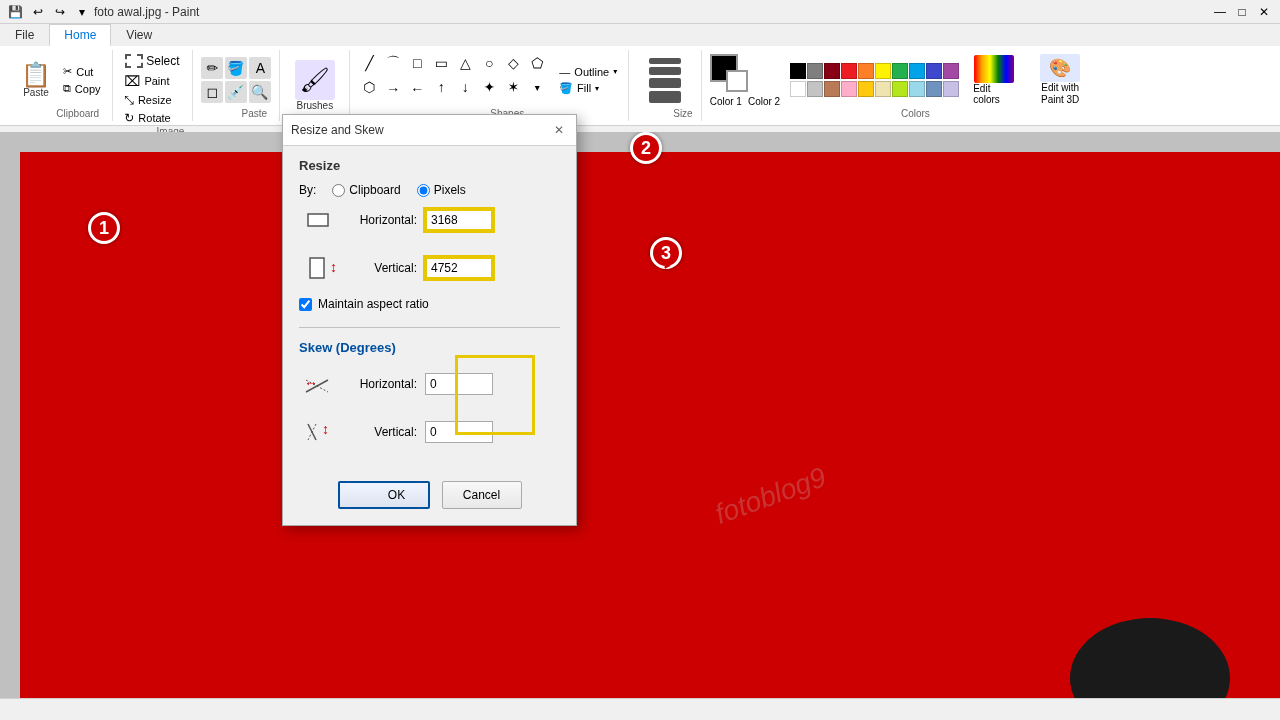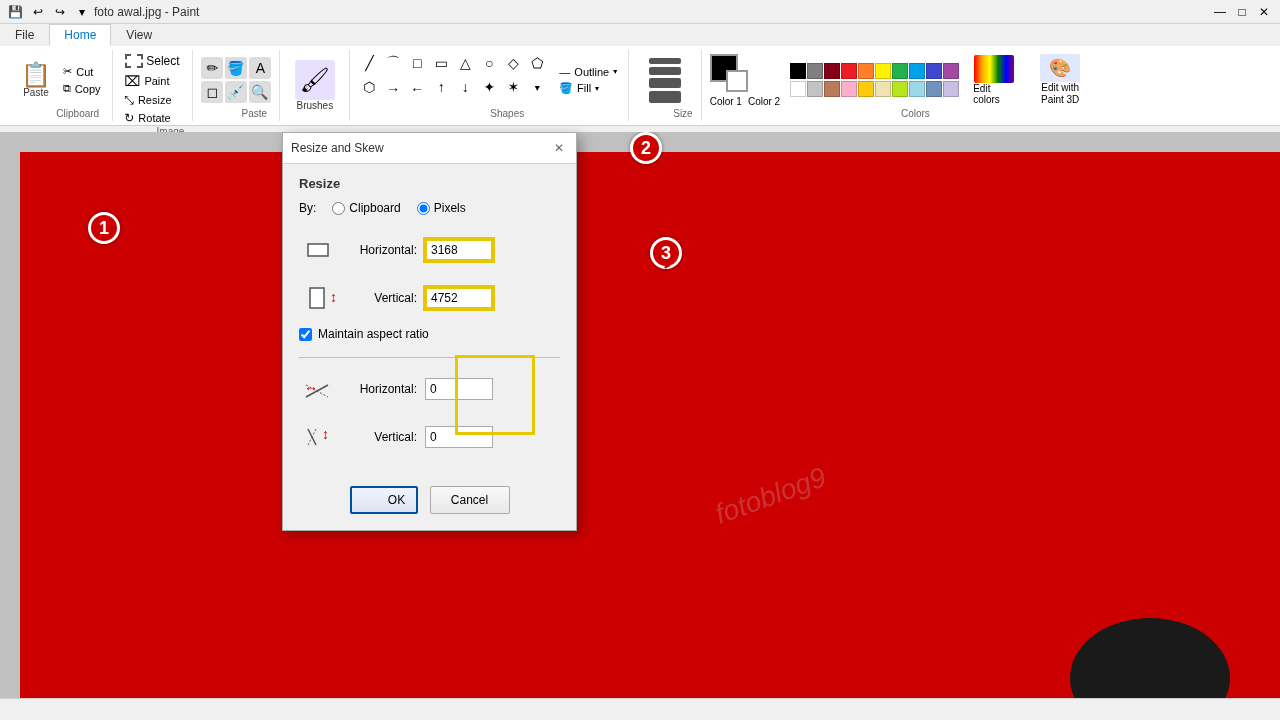"Resize and Skew" .dialog { top: 132px -> 114px }
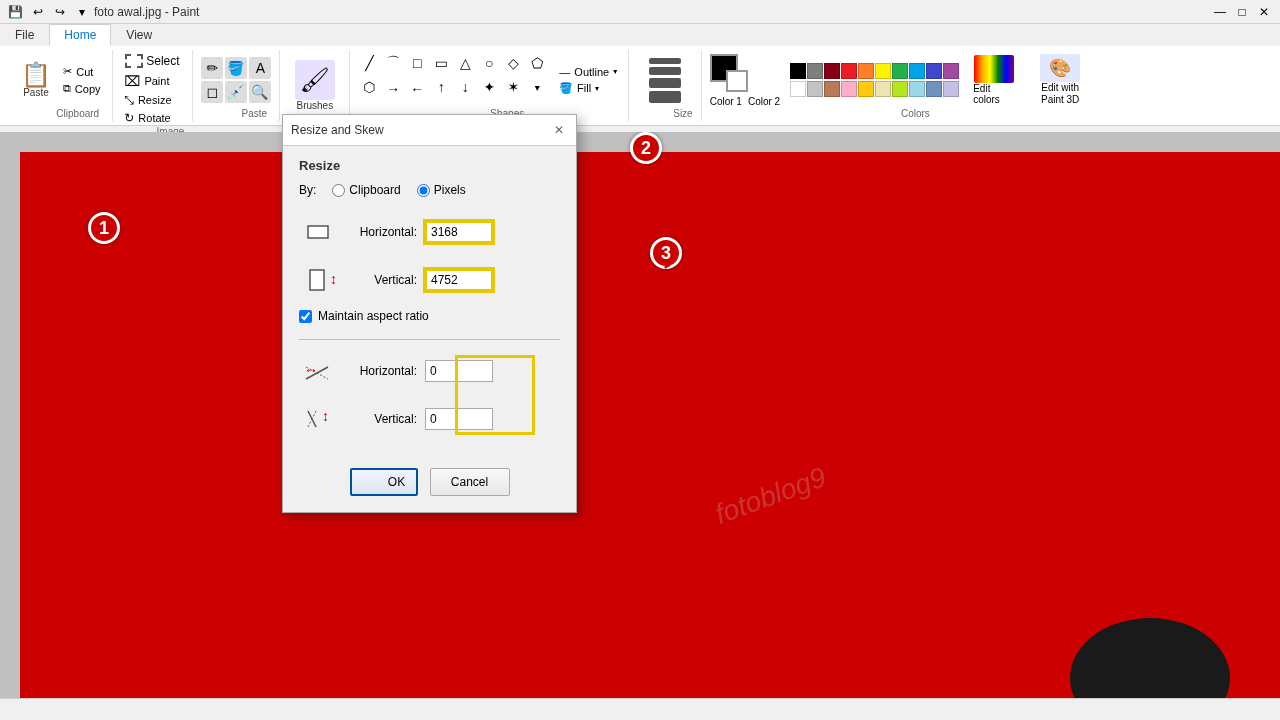"By:" div { margin-bottom: 16px -> 4px }
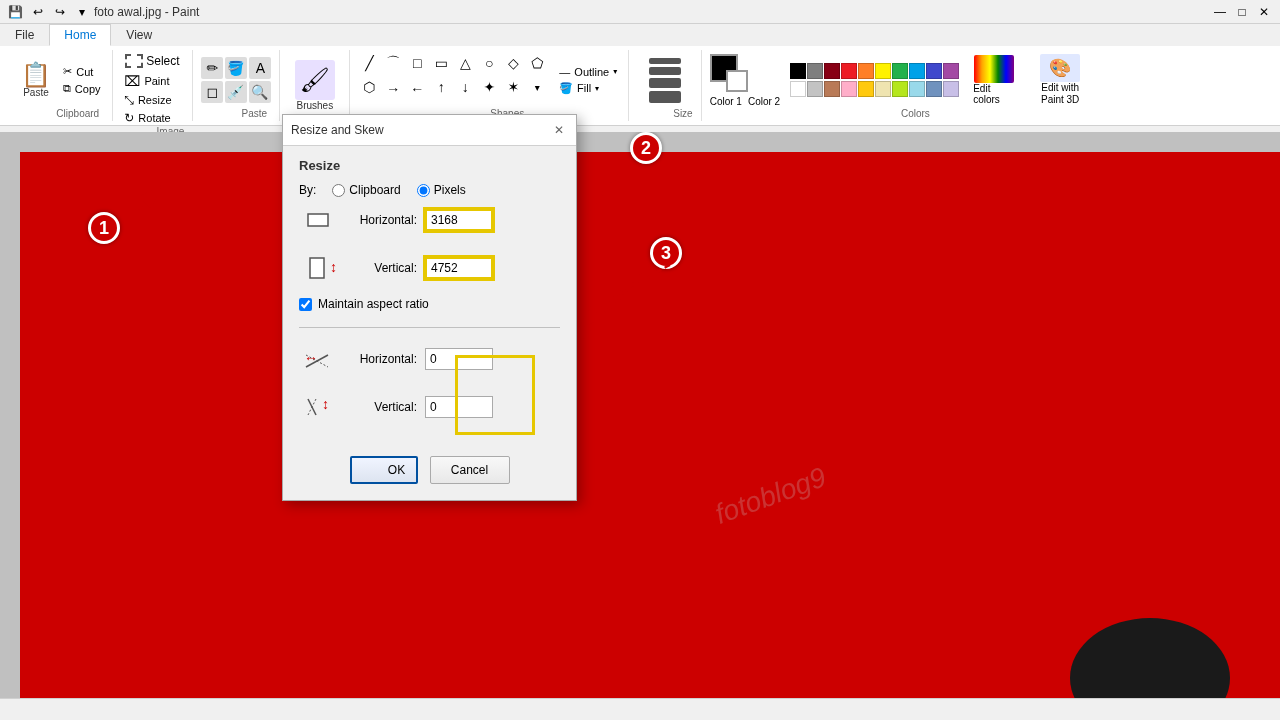"Skew (Degrees)" div.section-label-blue { html: none -> <div>Skew (Degrees)</div> }
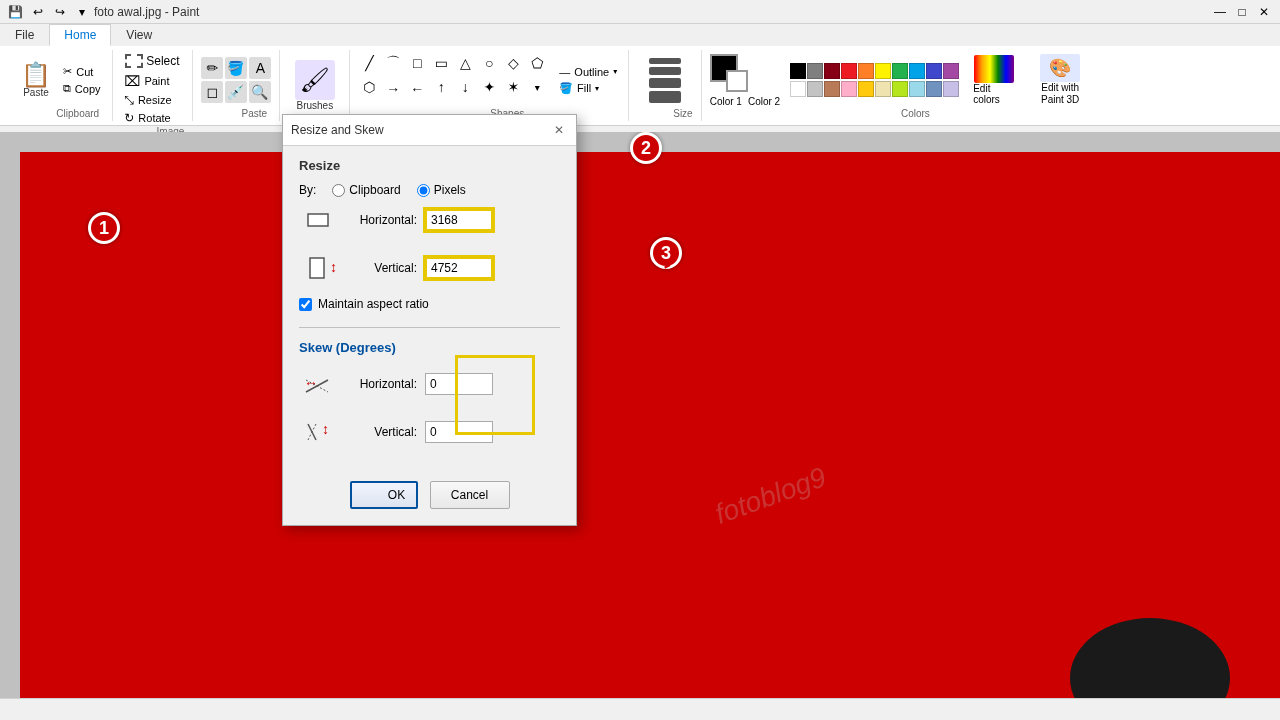"OK" .btn-ok { width: 68px -> 92px }
